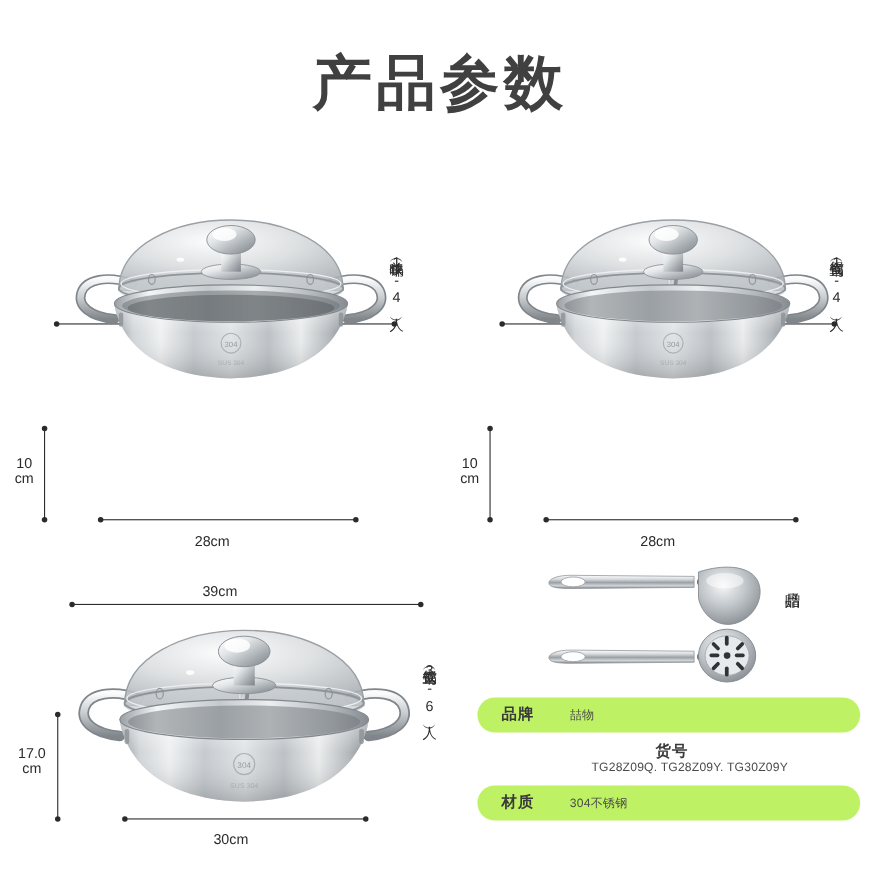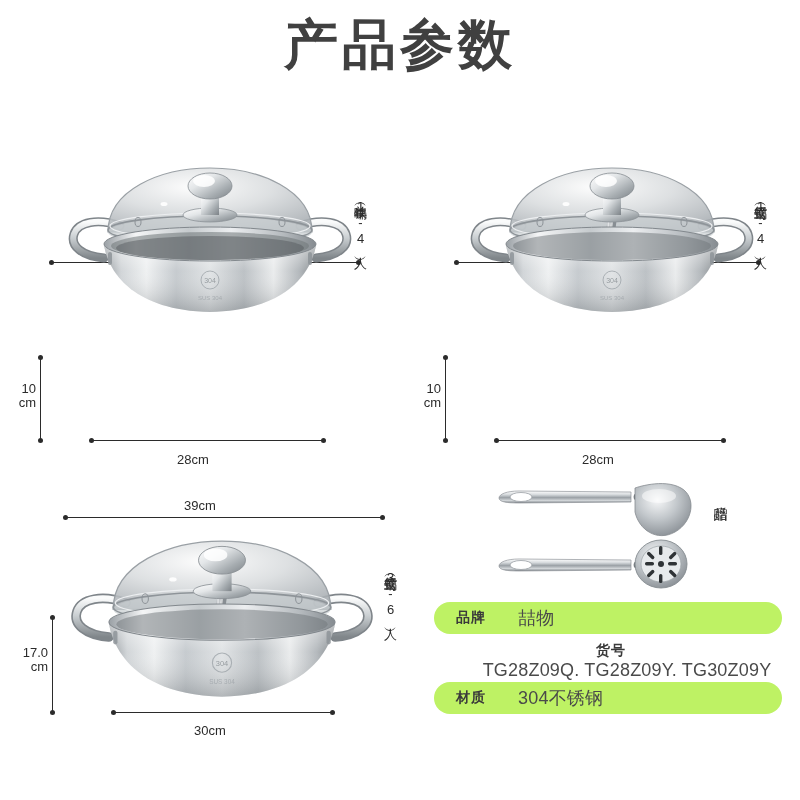"产品参数" .page { margin-top: none -> 32px }
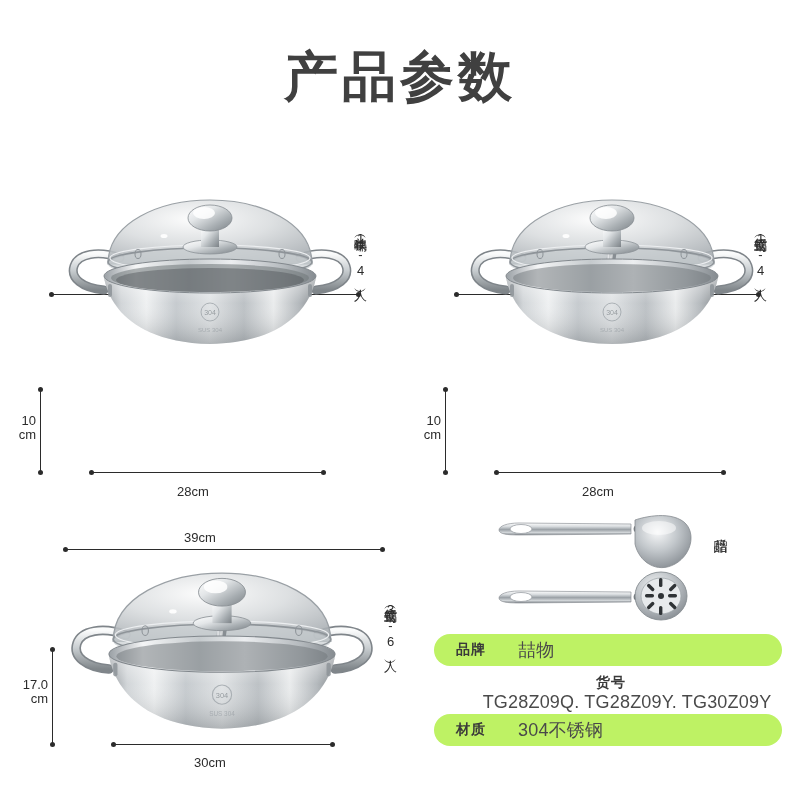"10" .dim-label.vert { text-align: right -> center }
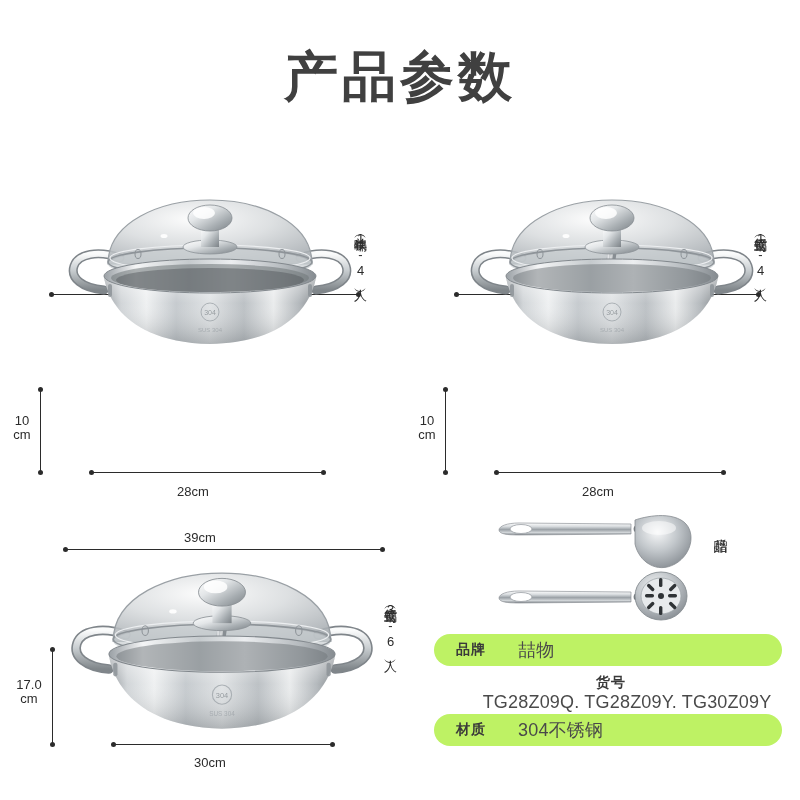"喆物" .spec-val { font-size: 18px -> 11px }
